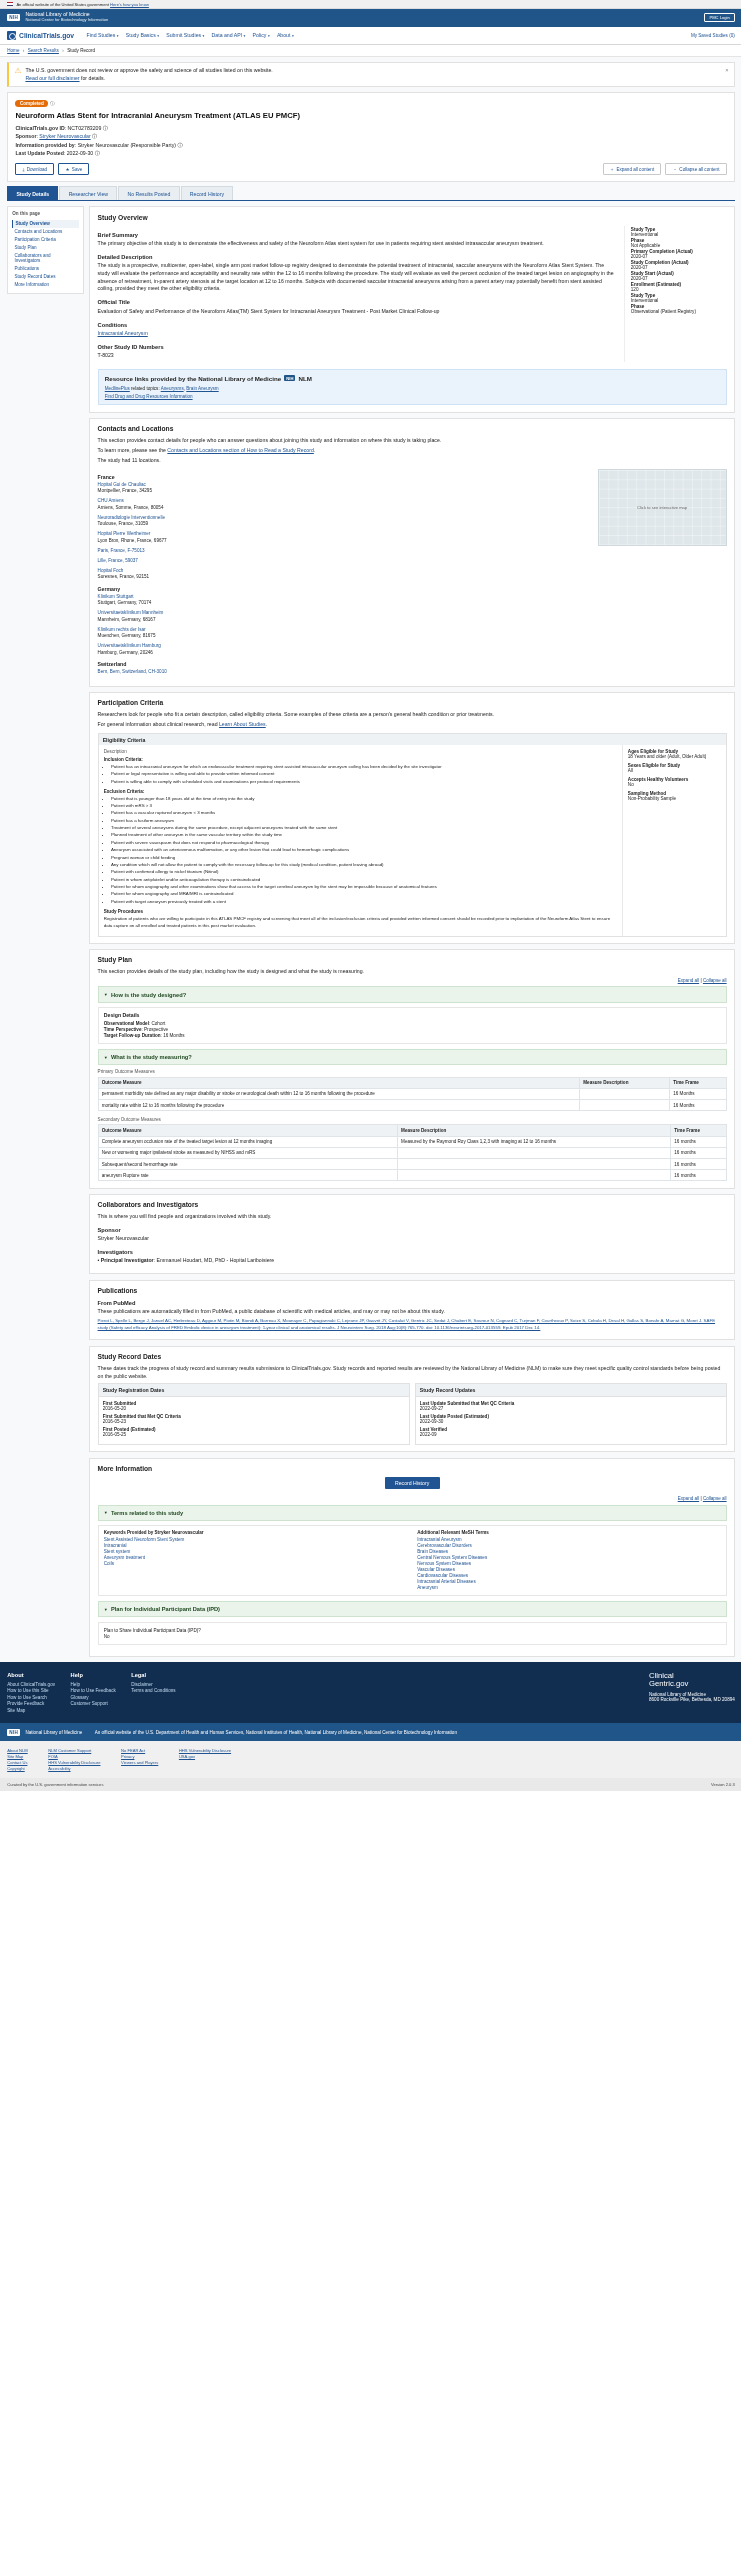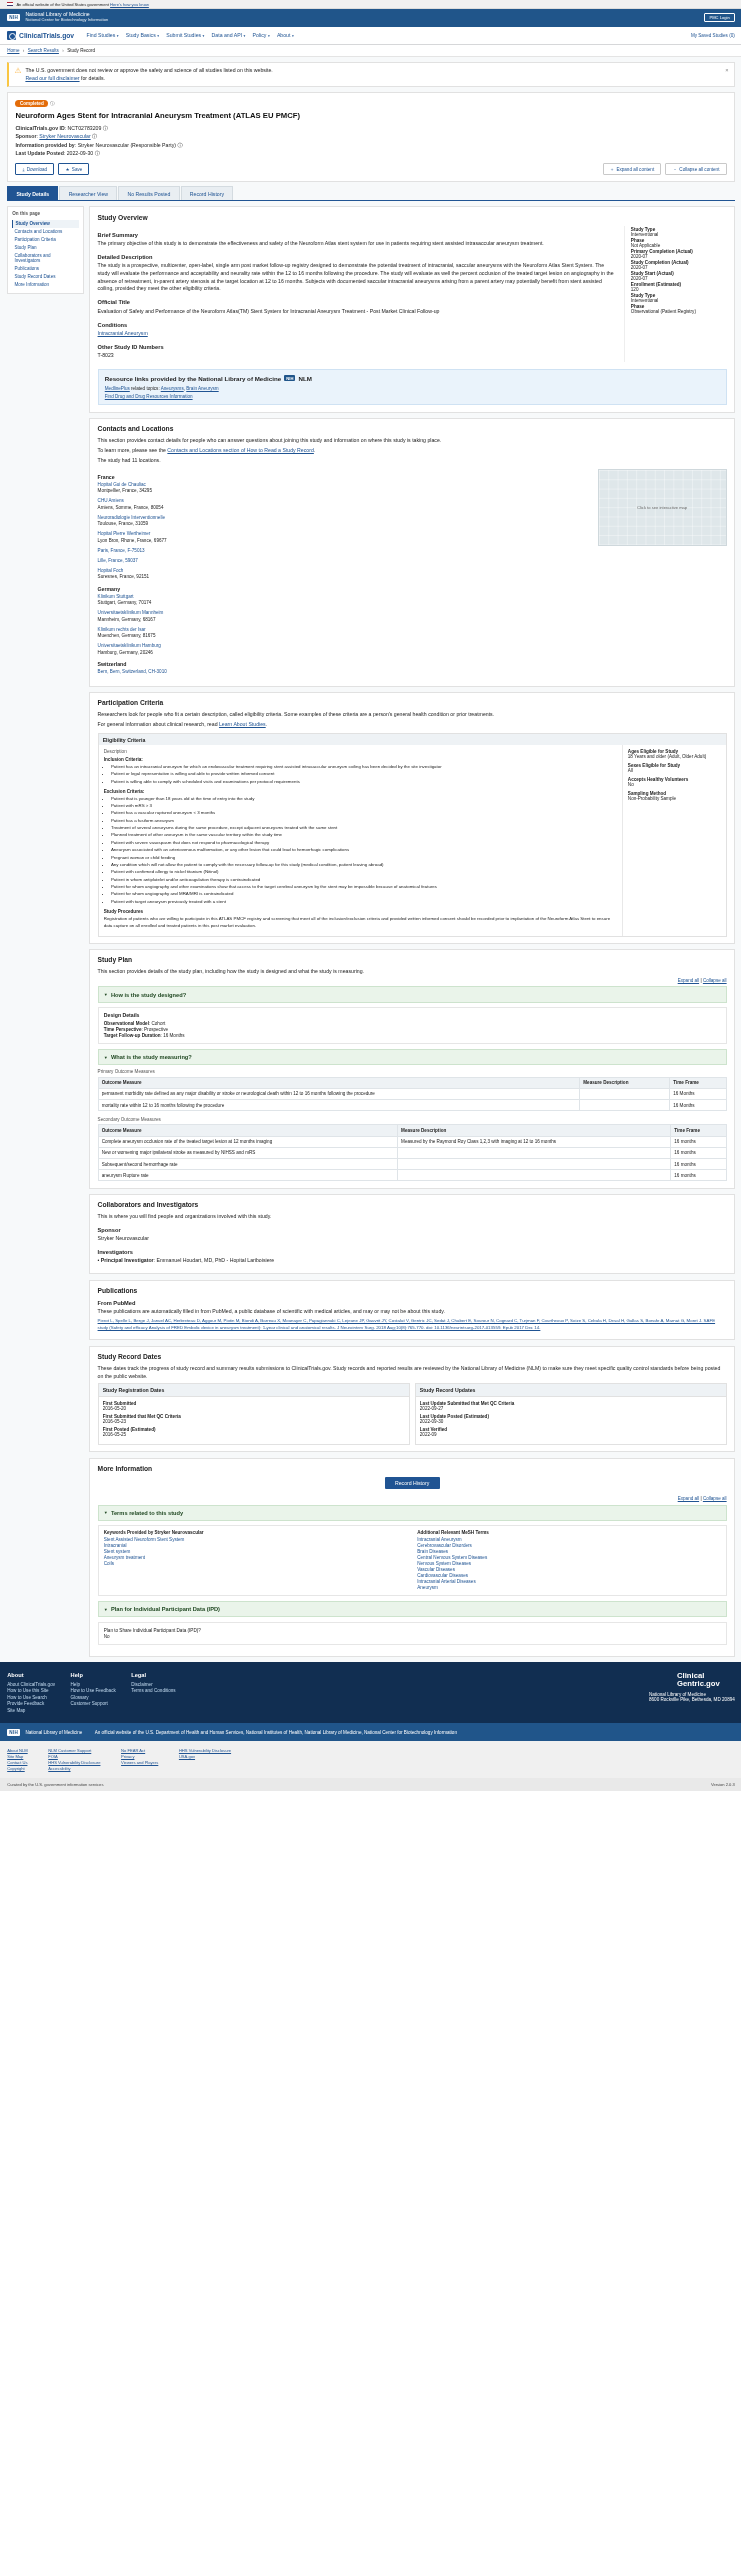"Neuroform Ages Stent for Intracranial" h1.study-title { text: Ages -> Atlas }
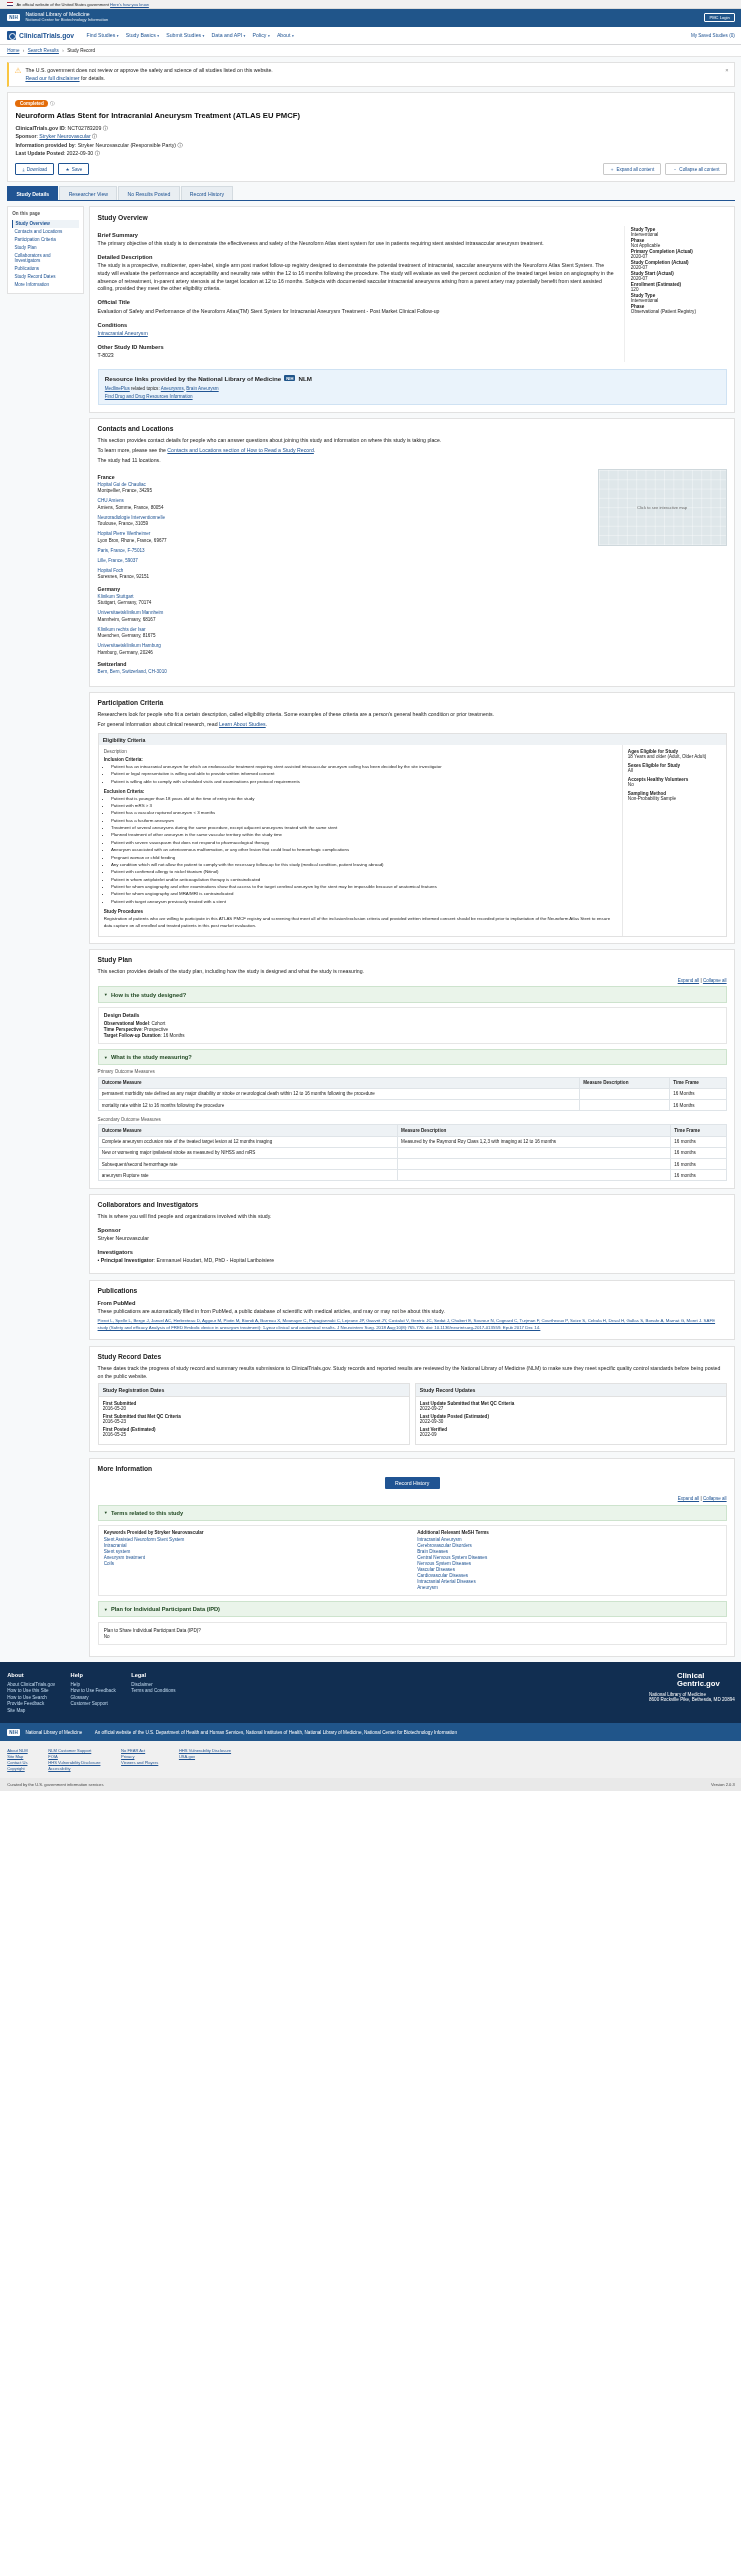"Clinical" .footer-brand .big { font-weight: bold -> normal; margin-left: 28px -> none }
